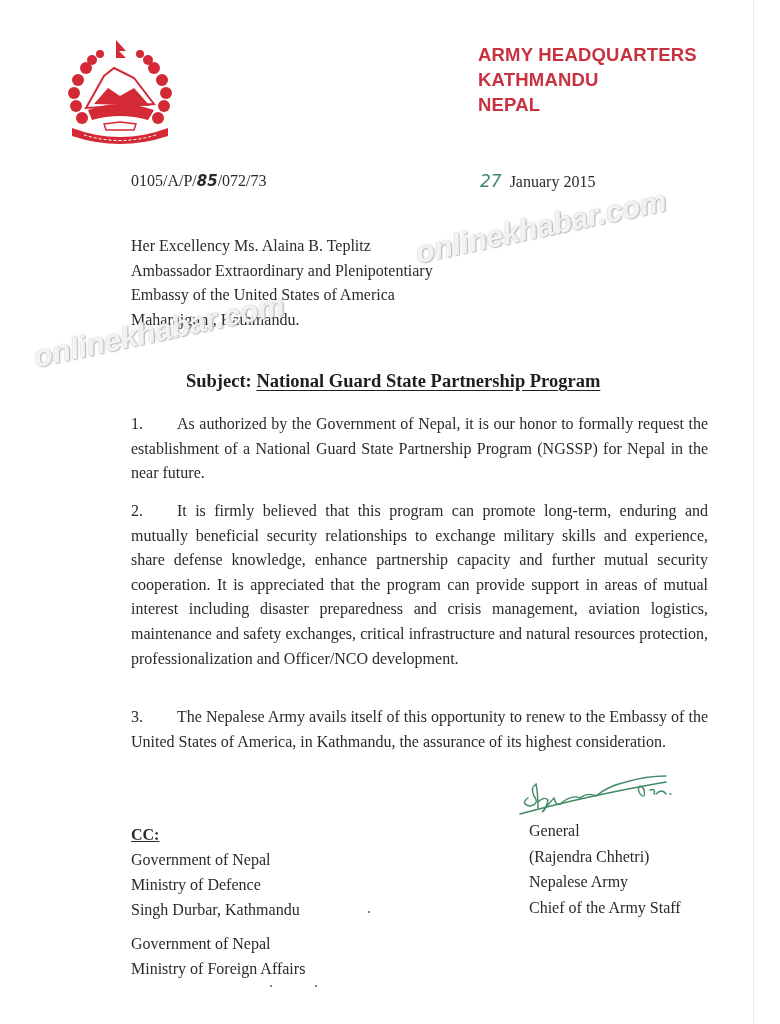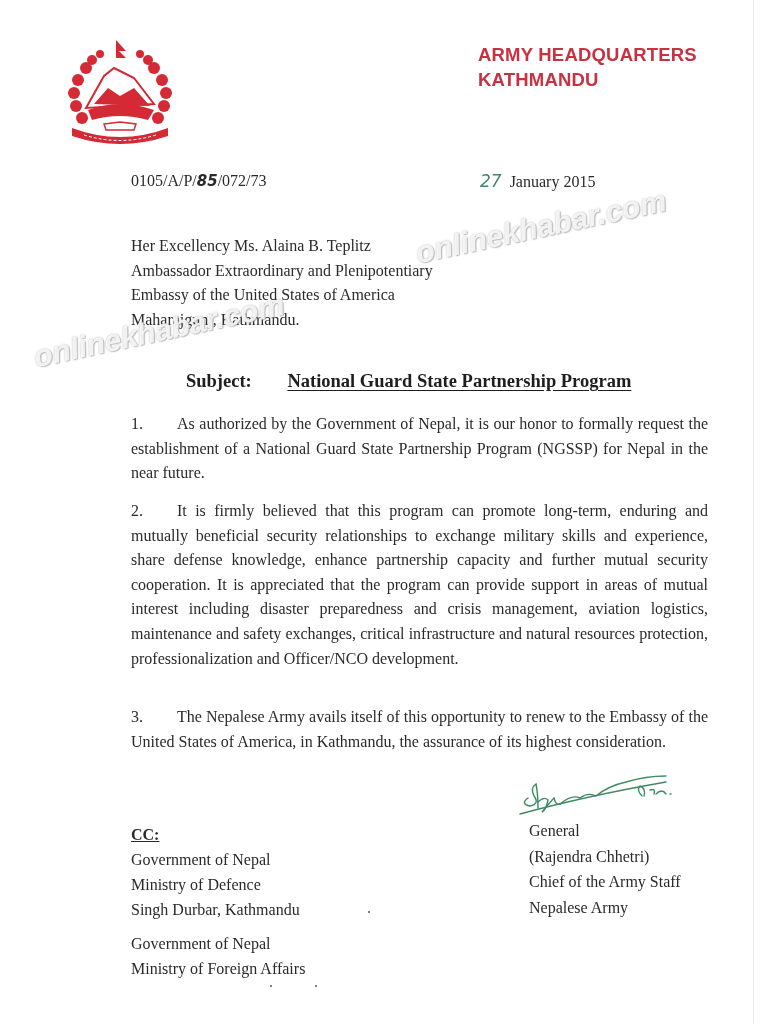"NEPAL" div { html: none -> <div>NEPAL</div> }
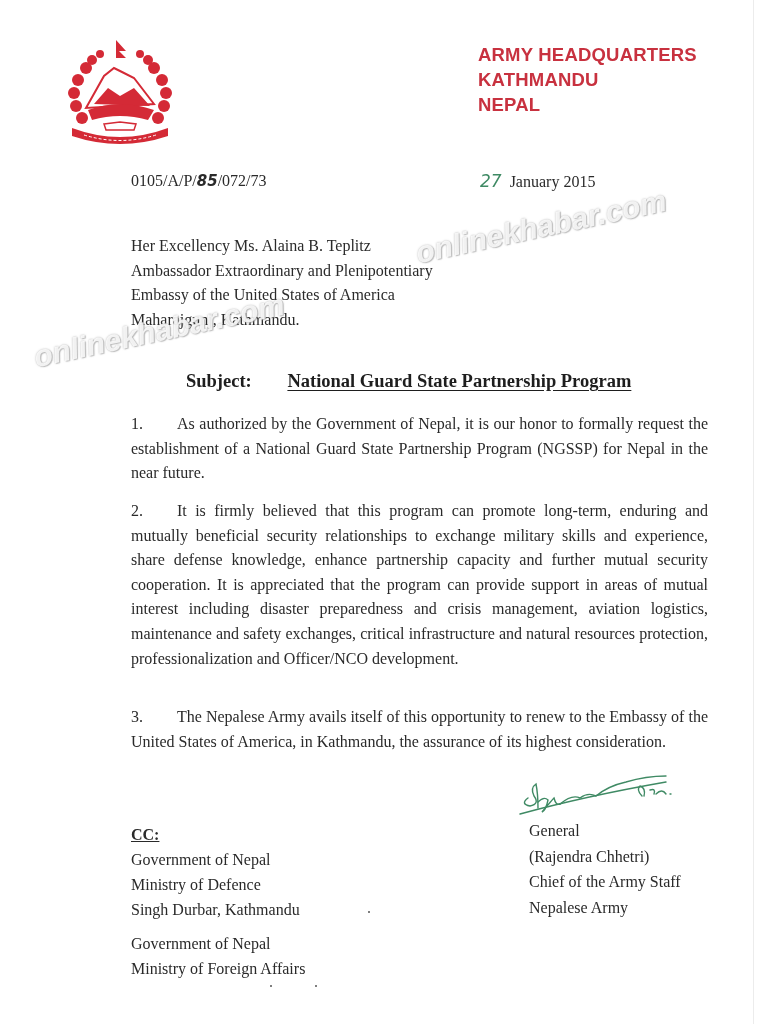"National Guard State Partnership Program" .subject .u { margin-left: 31px -> none }
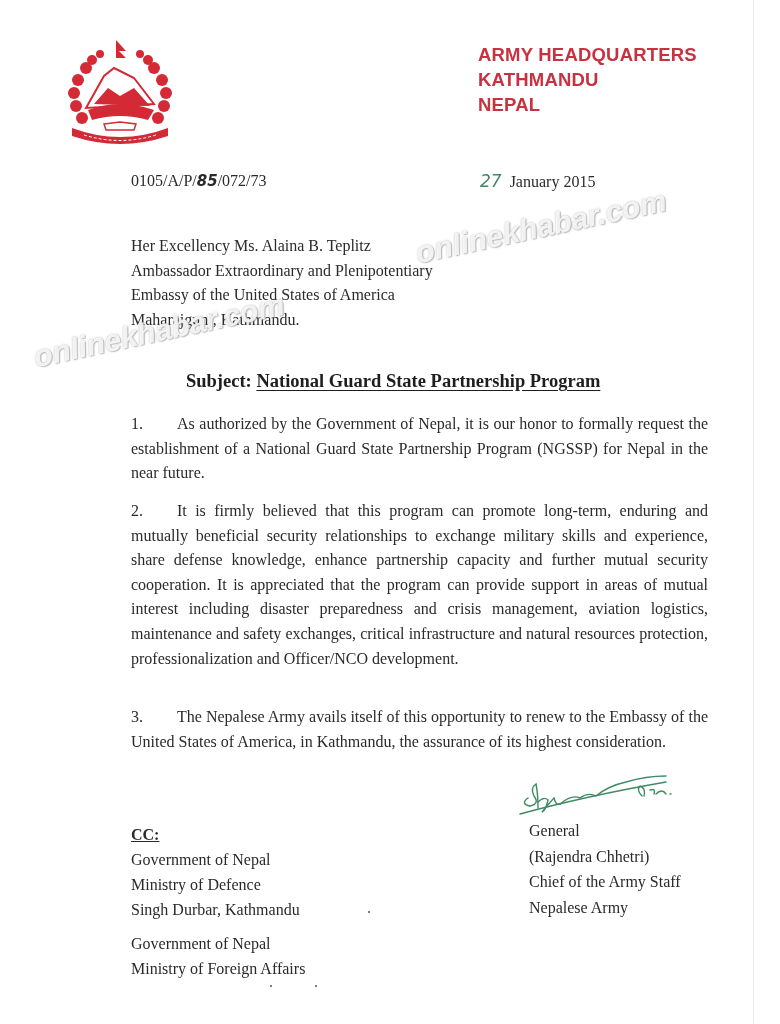"Chief of the Army Staff" div { order: before "Nepalese Army" -> after "Nepalese Army" }
